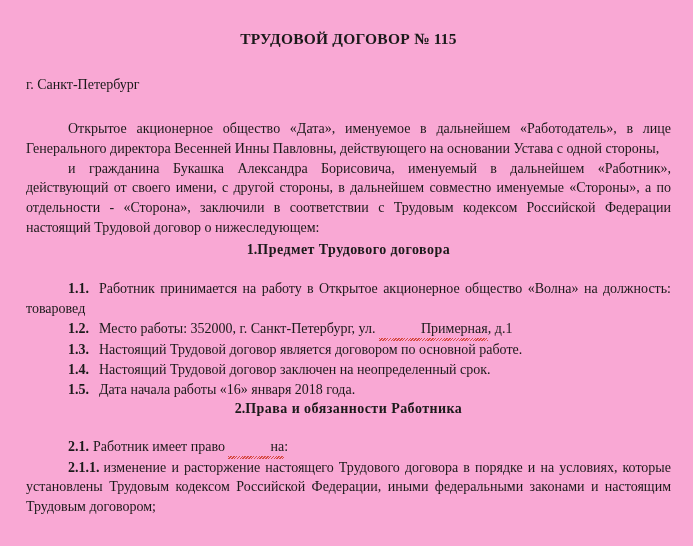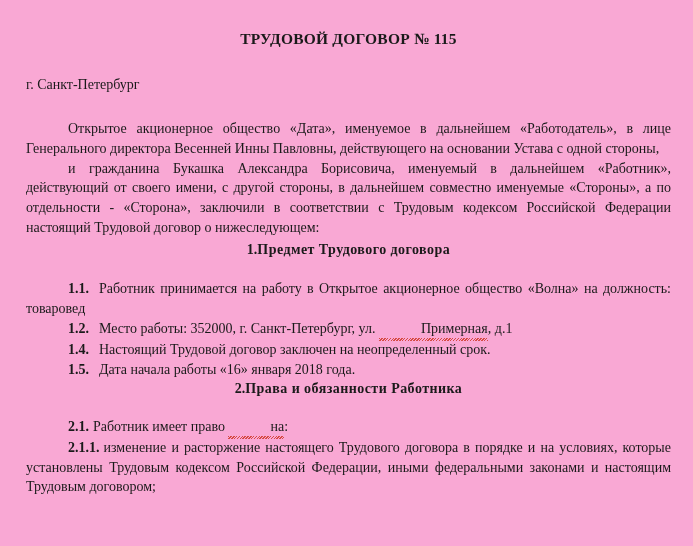"1.3. Настоящий Трудовой договор является" p.clause { html: none -> <p> <span>1.3.</span><span></span><span>Настоящий Трудовой договор является договором по основной работе.</span> </p> }
